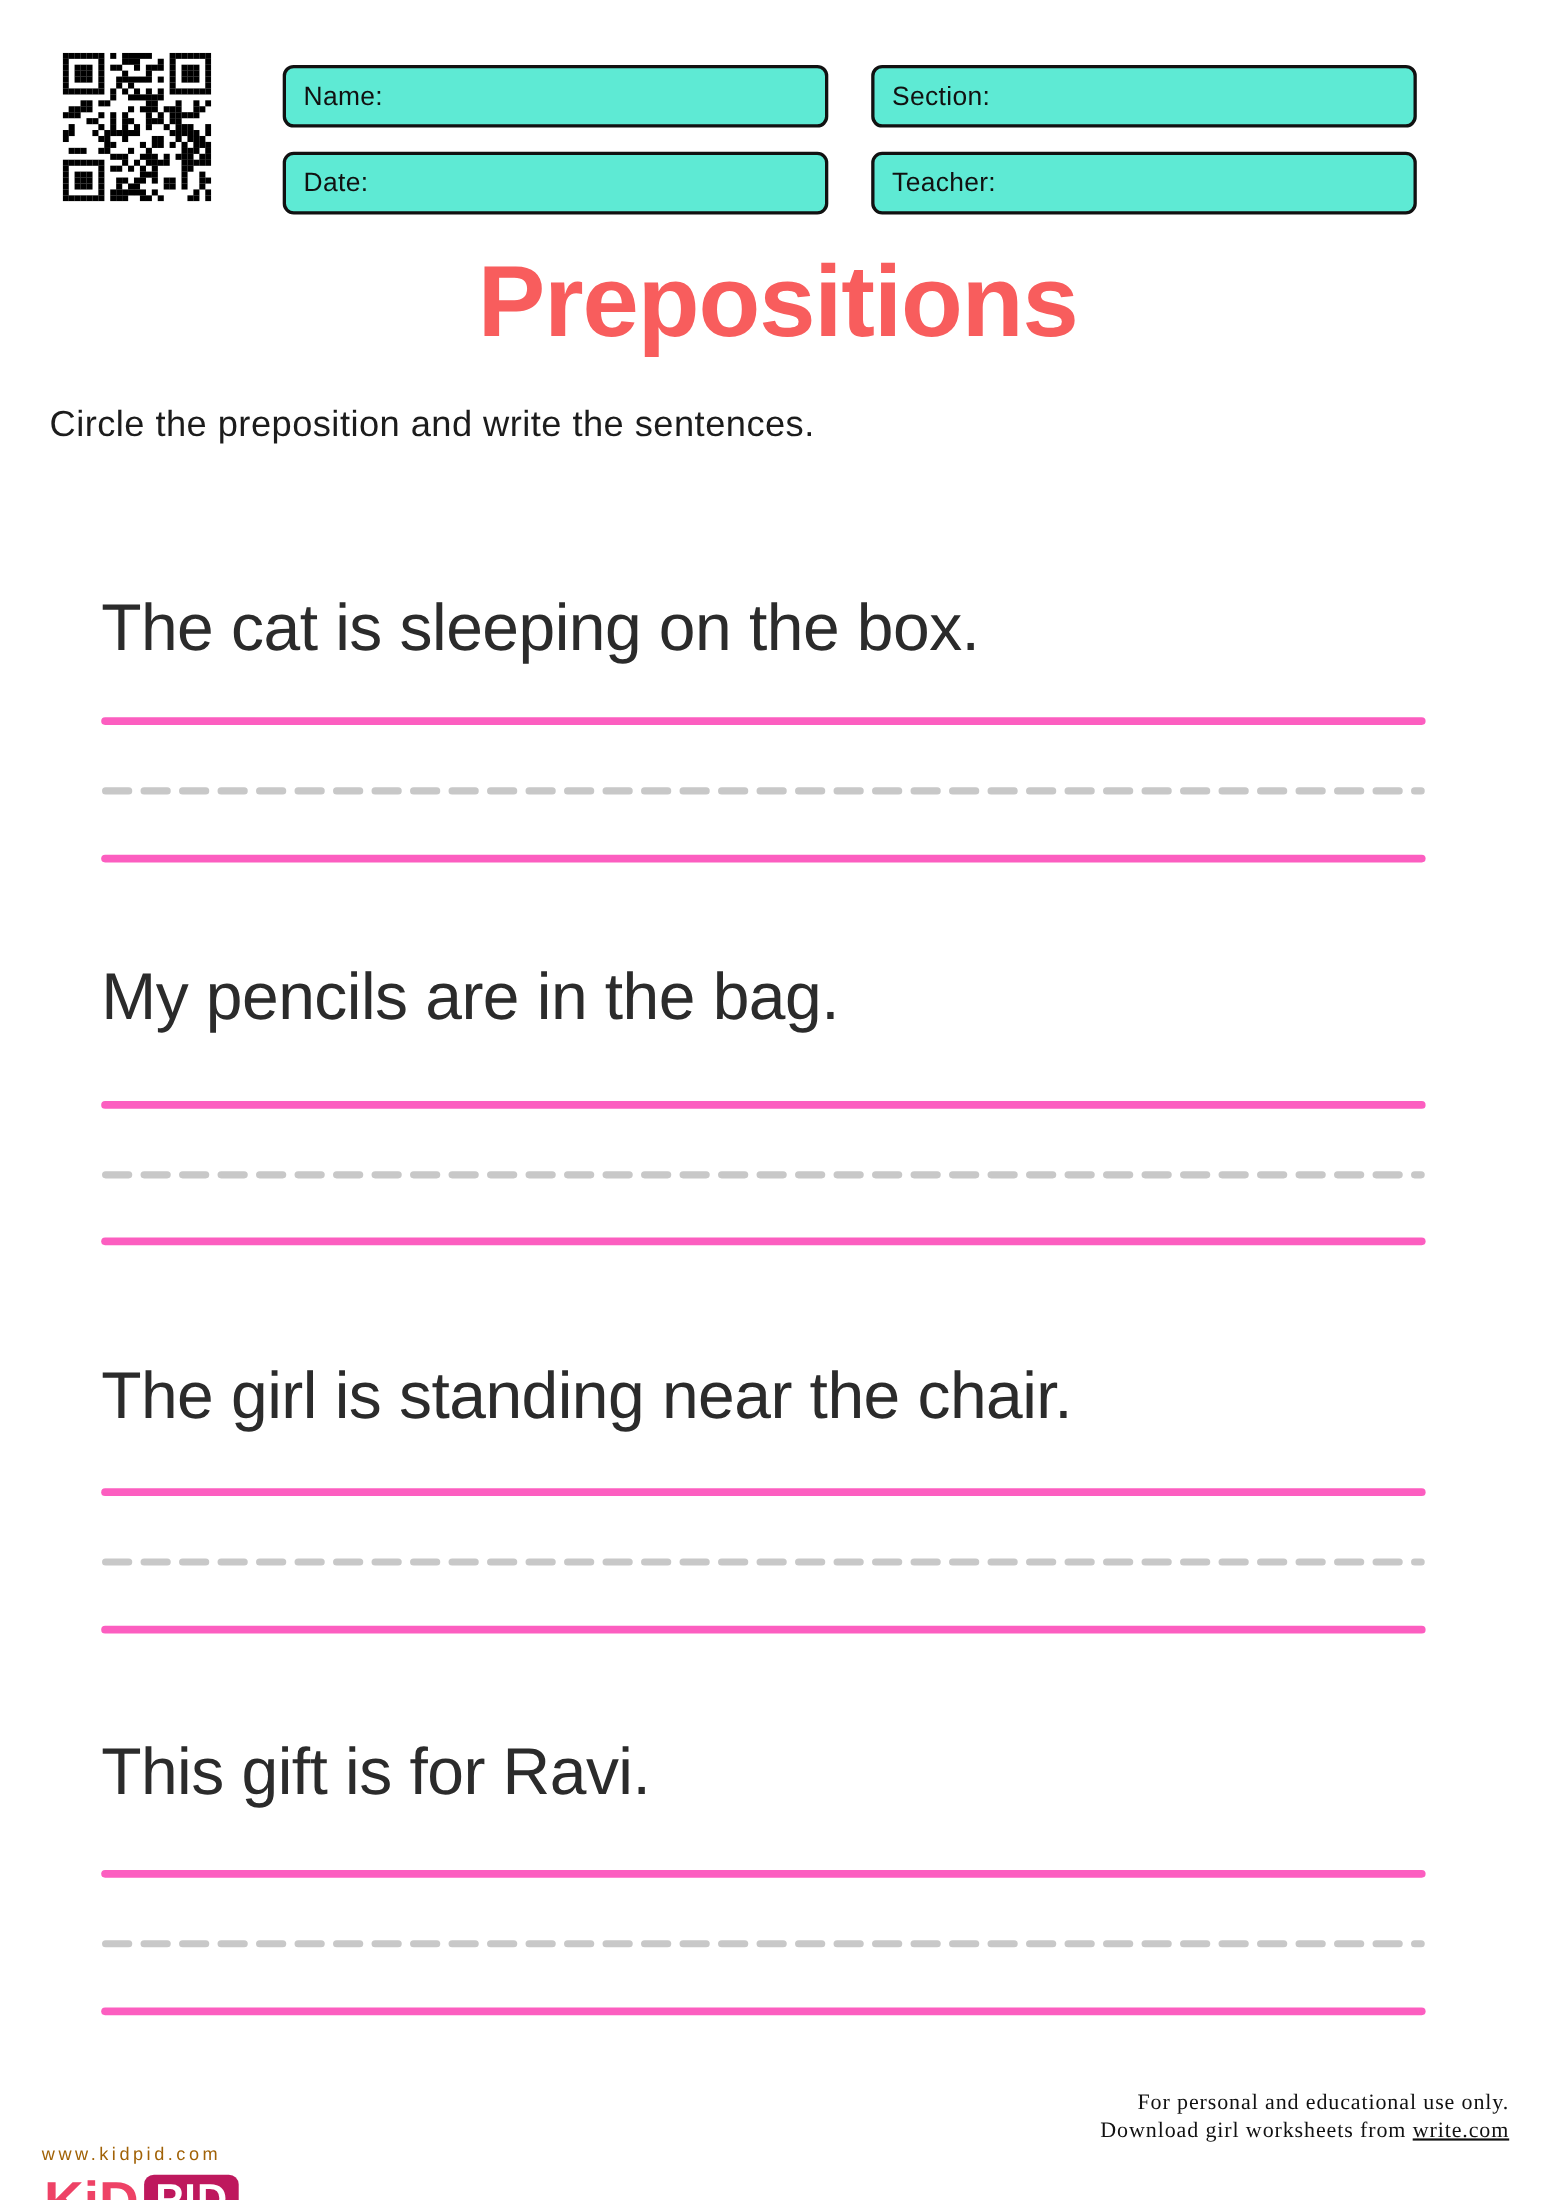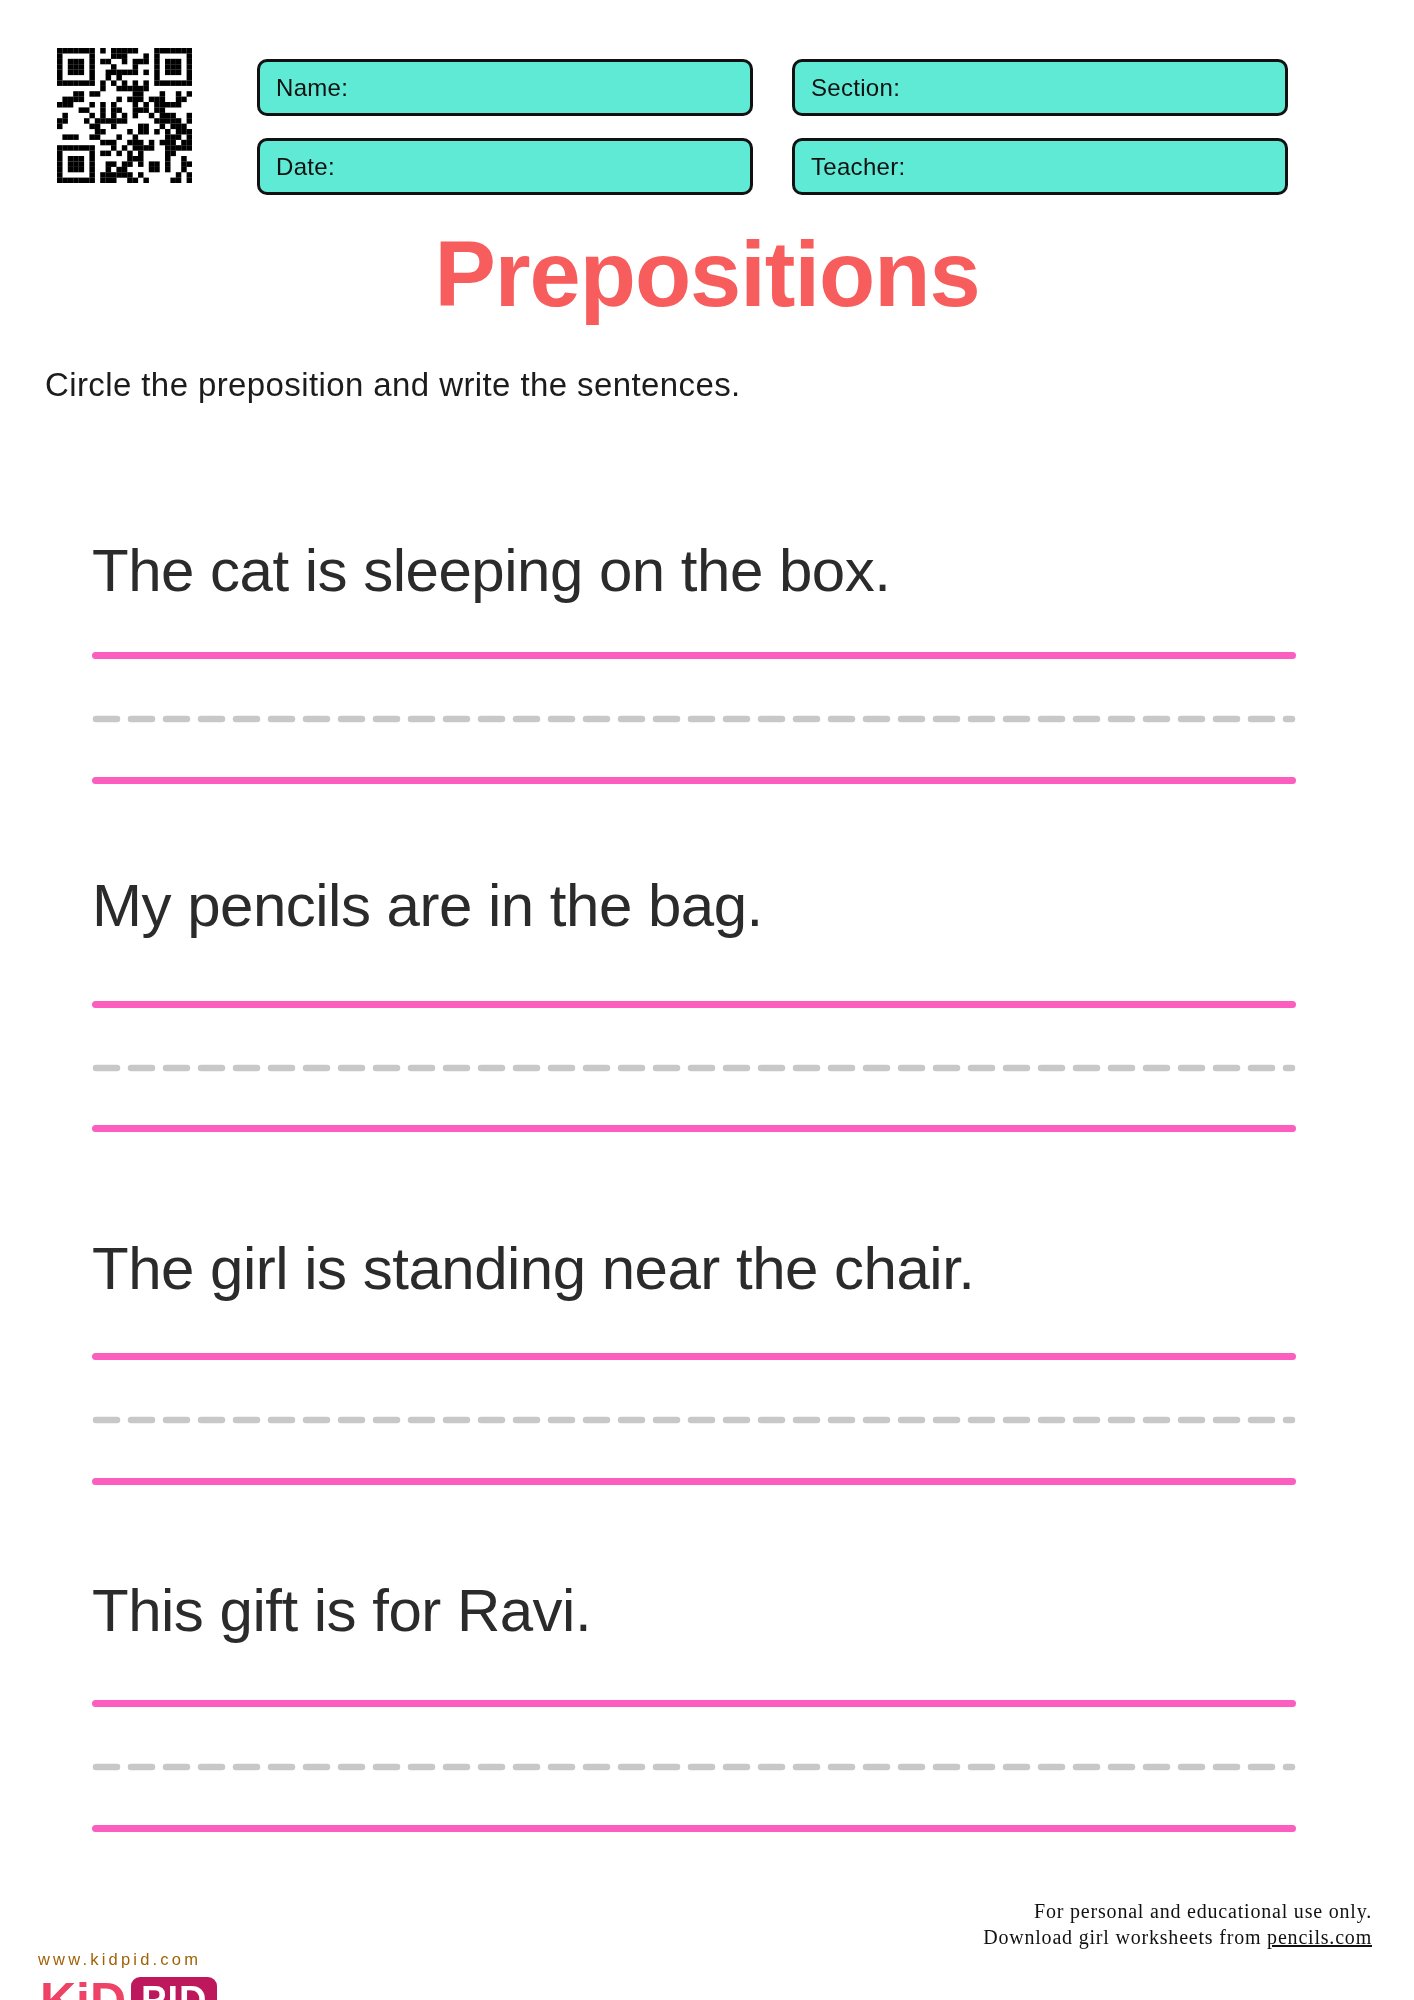"pencils.com" a { text: pencils.com -> write.com }
